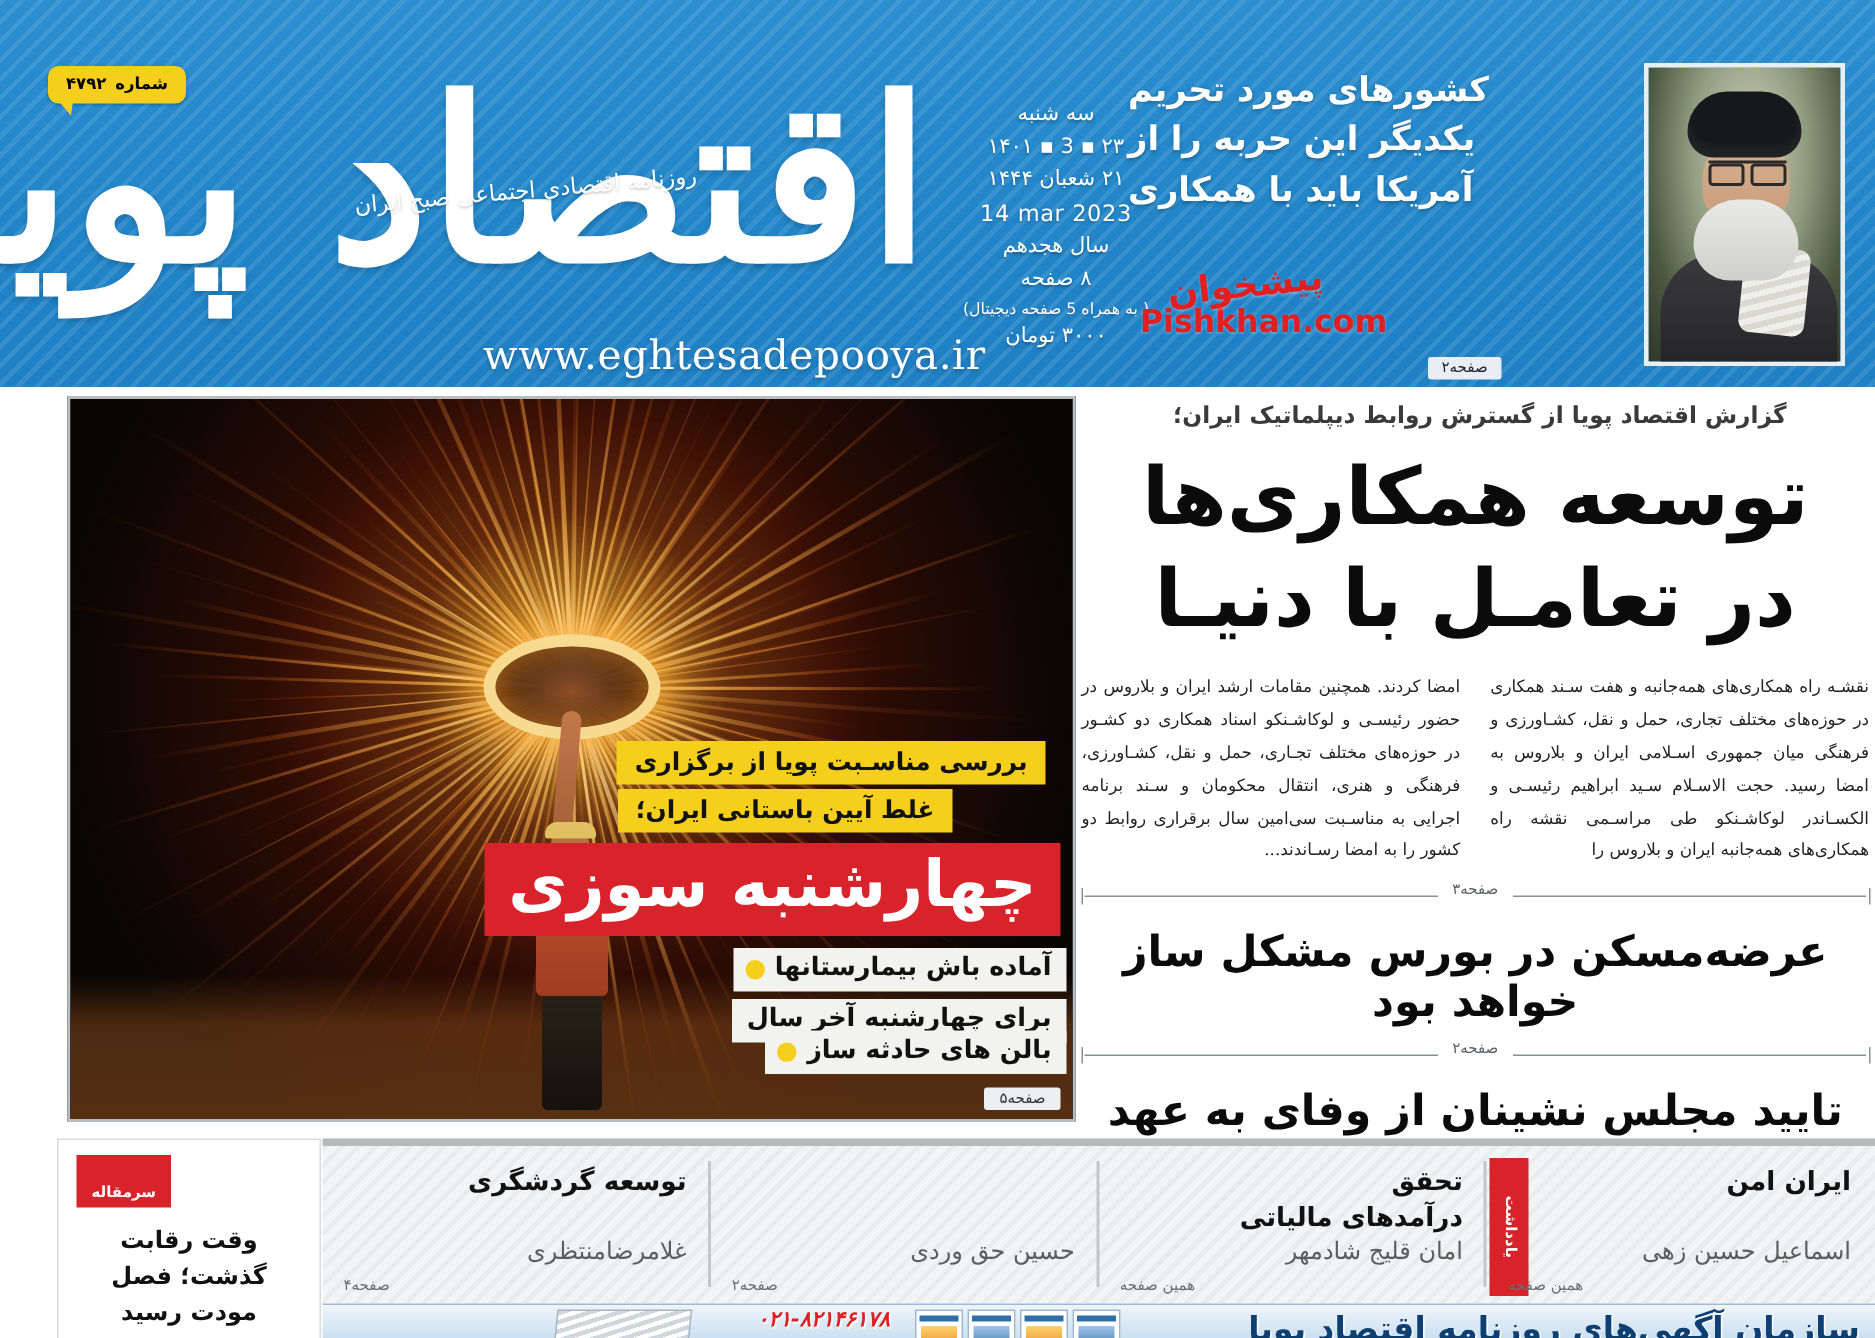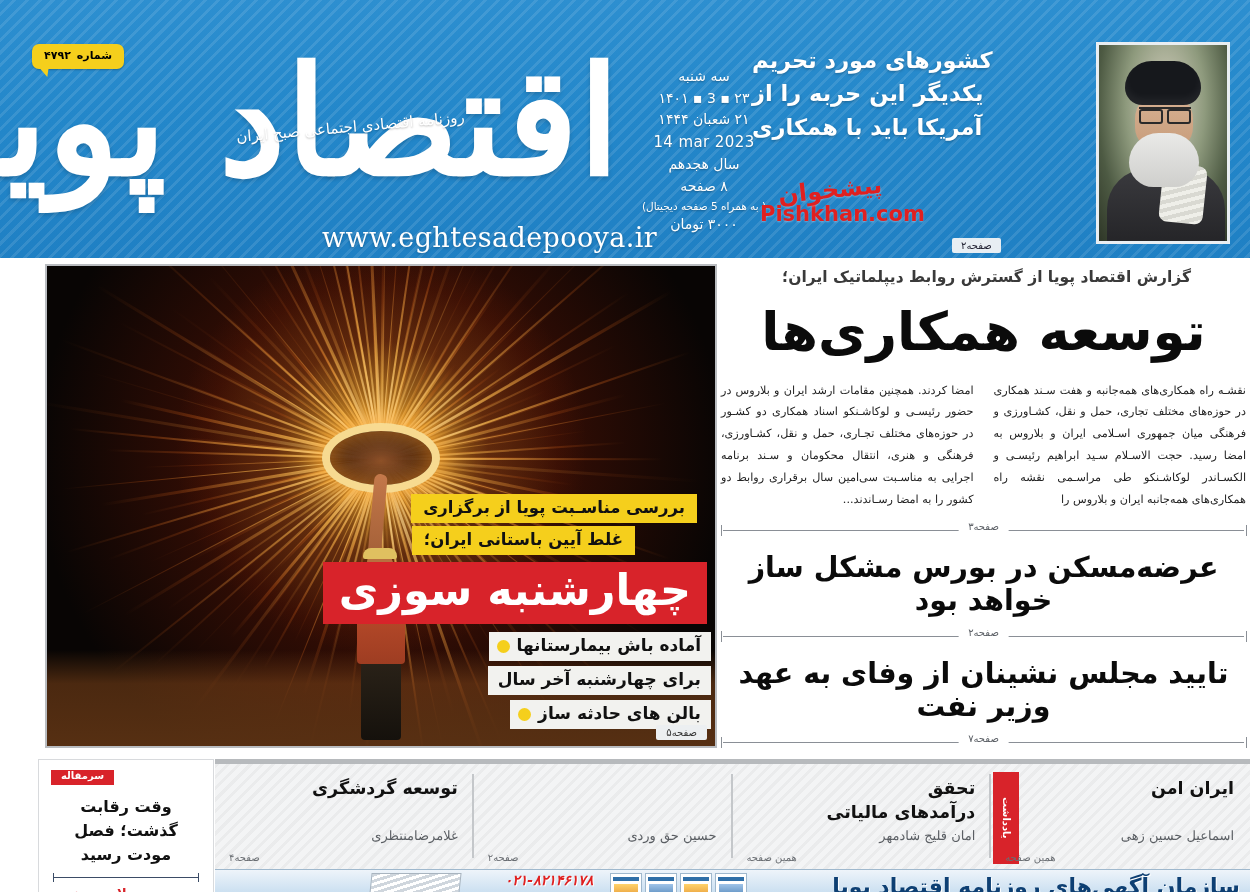"در تعامـل با دنیـا" span.l2 { html: none -> <span>در تعامـل با دنیـا</span> }
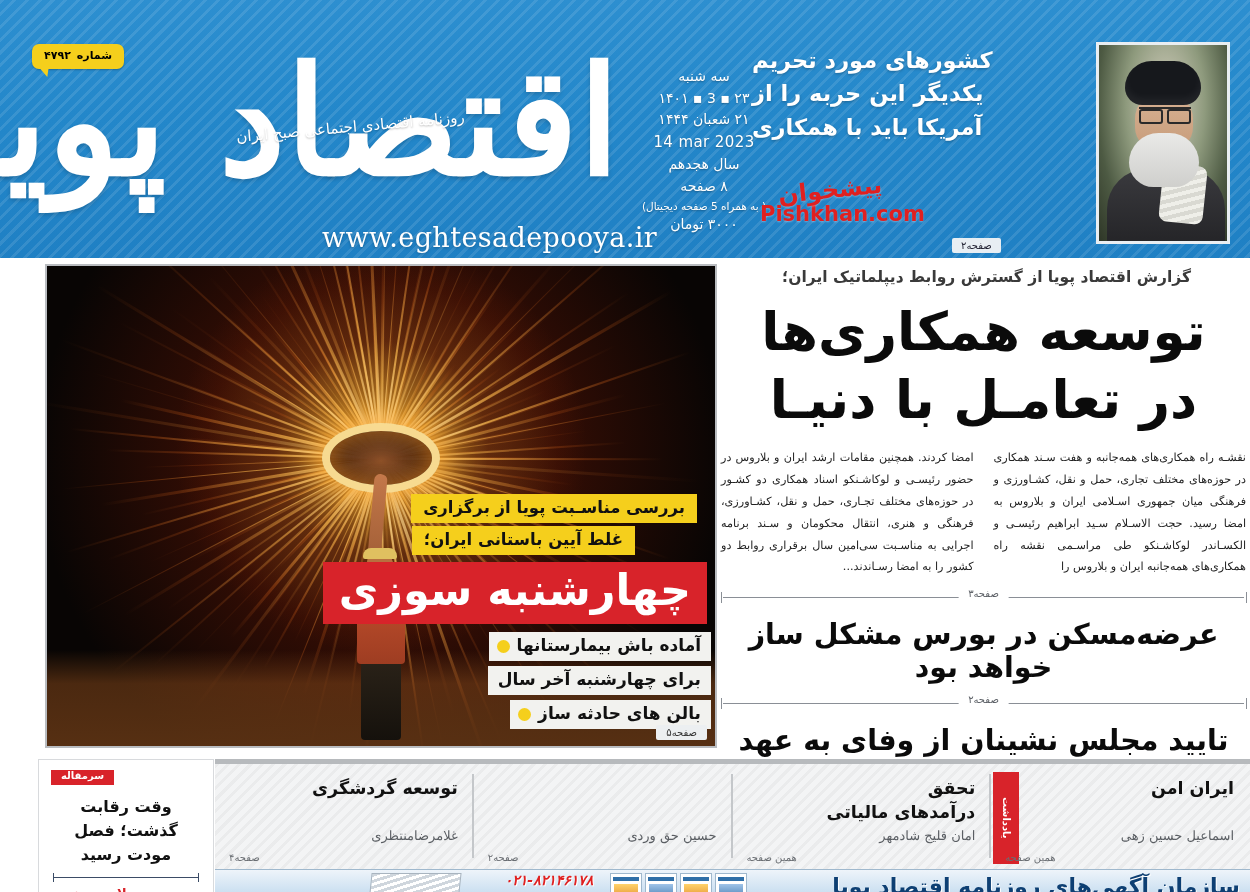"بالن های حادثه ساز" .ov-b3 { top: 434px -> 421px }
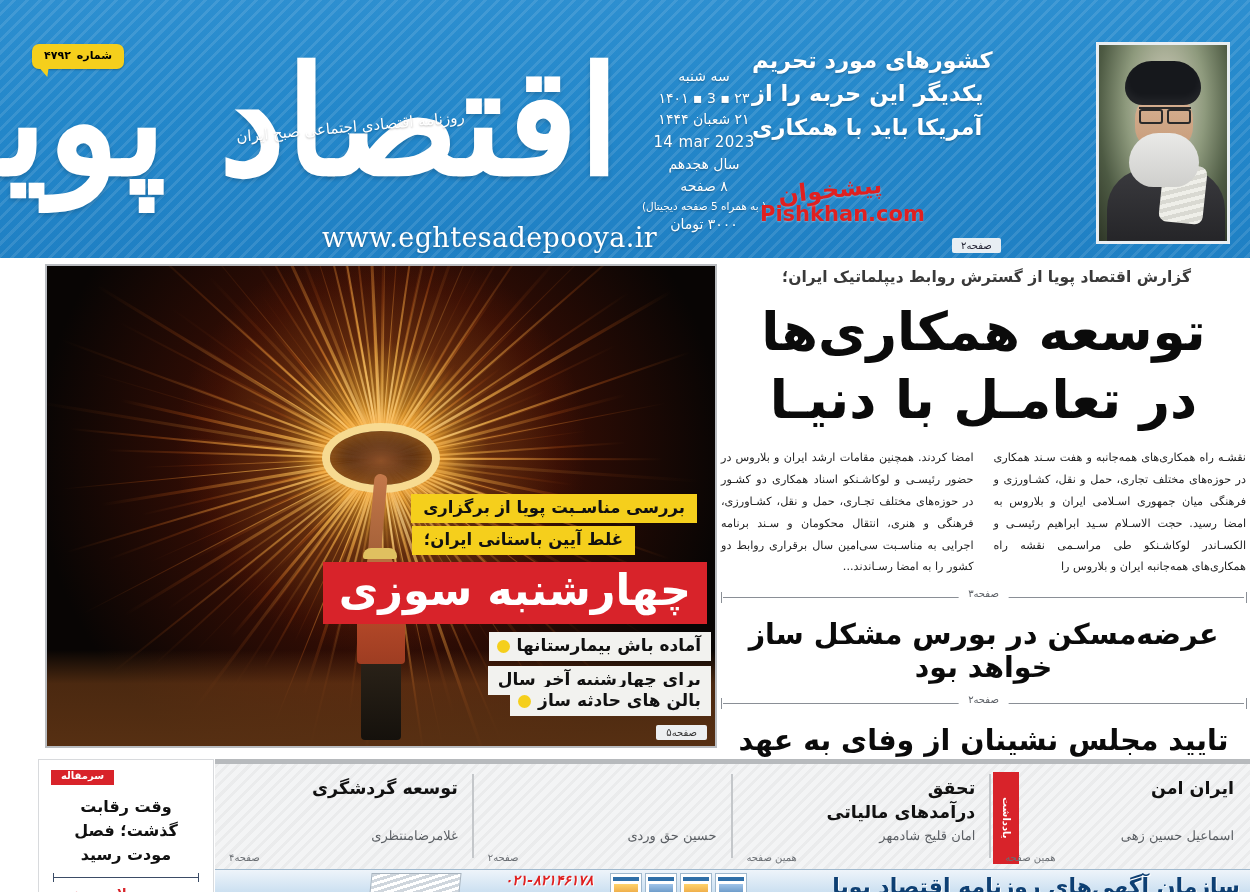"سرمقاله" .ed-tab { padding: 0 10px 4px -> 20px 10px 4px }
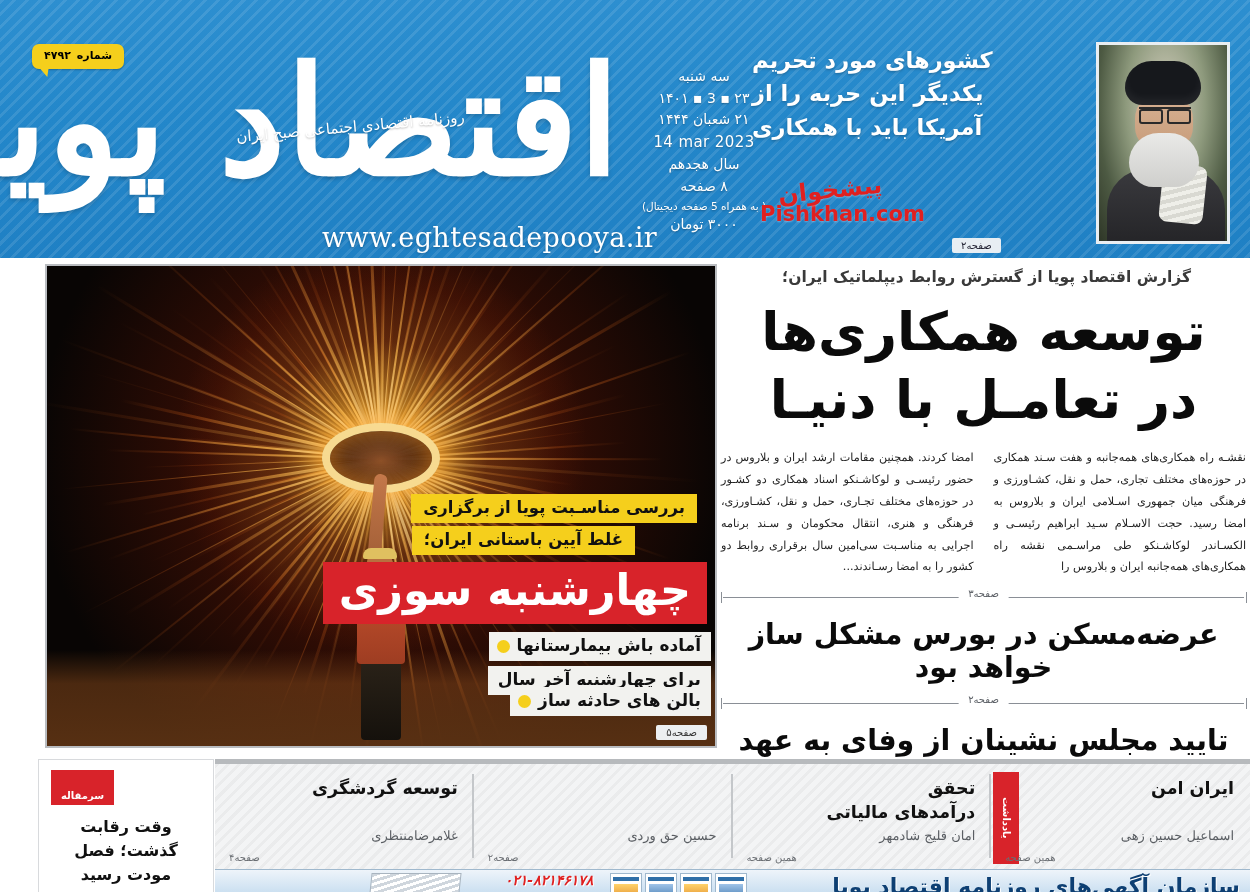"غلامرضامنتظری" .idx-author { font-size: 13px -> 16px }
